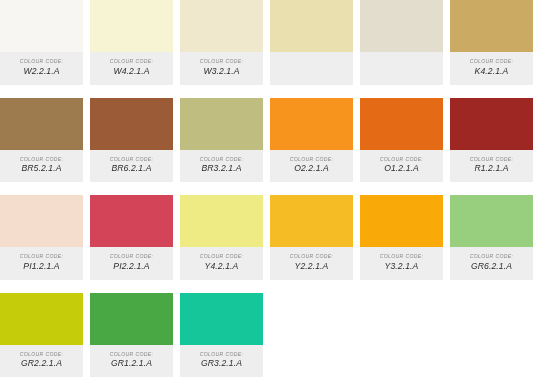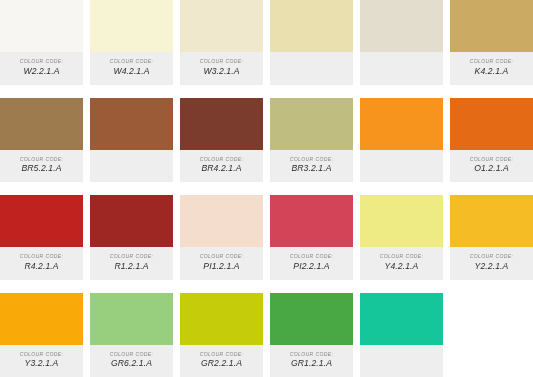"BR6.2.1.A" div.swatch-label { html: none -> <div> <div>COLOUR CODE:</div> <div>BR6.2.1.A</div> </div> }
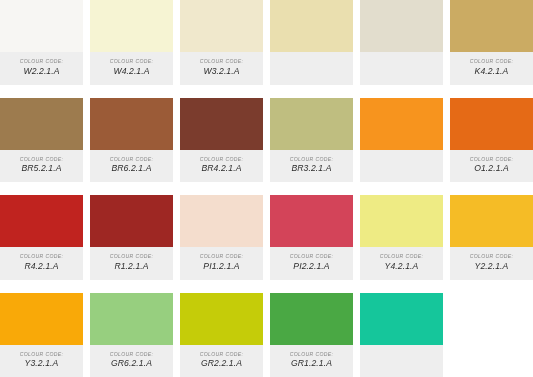"BR4.2.1.A" div.swatch-card { html: <div> <div></div> <div> <div>COLOUR CODE:</div> <div>BR4.2.1.A</div> </div> </div> -> none }
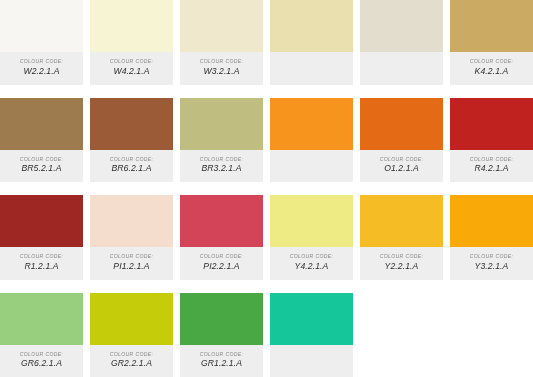"O2.2.1.A" div.swatch-label { html: none -> <div> <div>COLOUR CODE:</div> <div>O2.2.1.A</div> </div> }
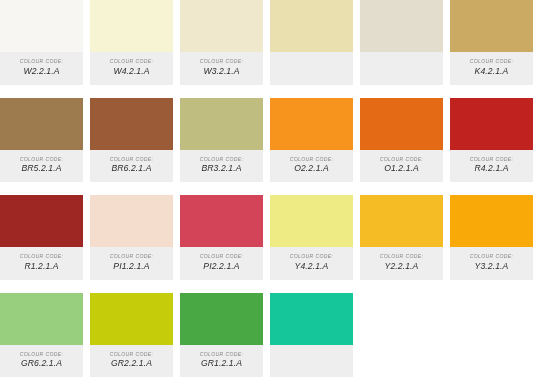"R4.2.1.A" div.swatch-card { html: <div> <div></div> <div> <div>COLOUR CODE:</div> <div>R4.2.1.A</div> </div> </div> -> none }
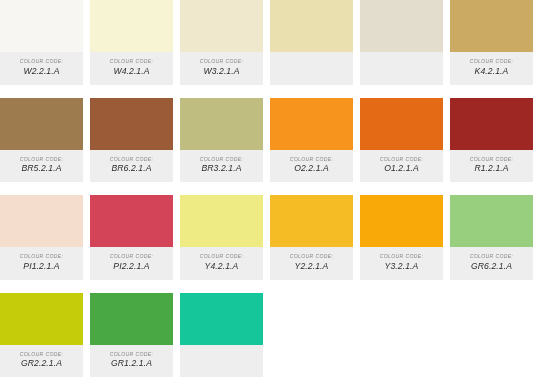"GR3.2.1.A" div.swatch-label { html: none -> <div> <div>COLOUR CODE:</div> <div>GR3.2.1.A</div> </div> }
